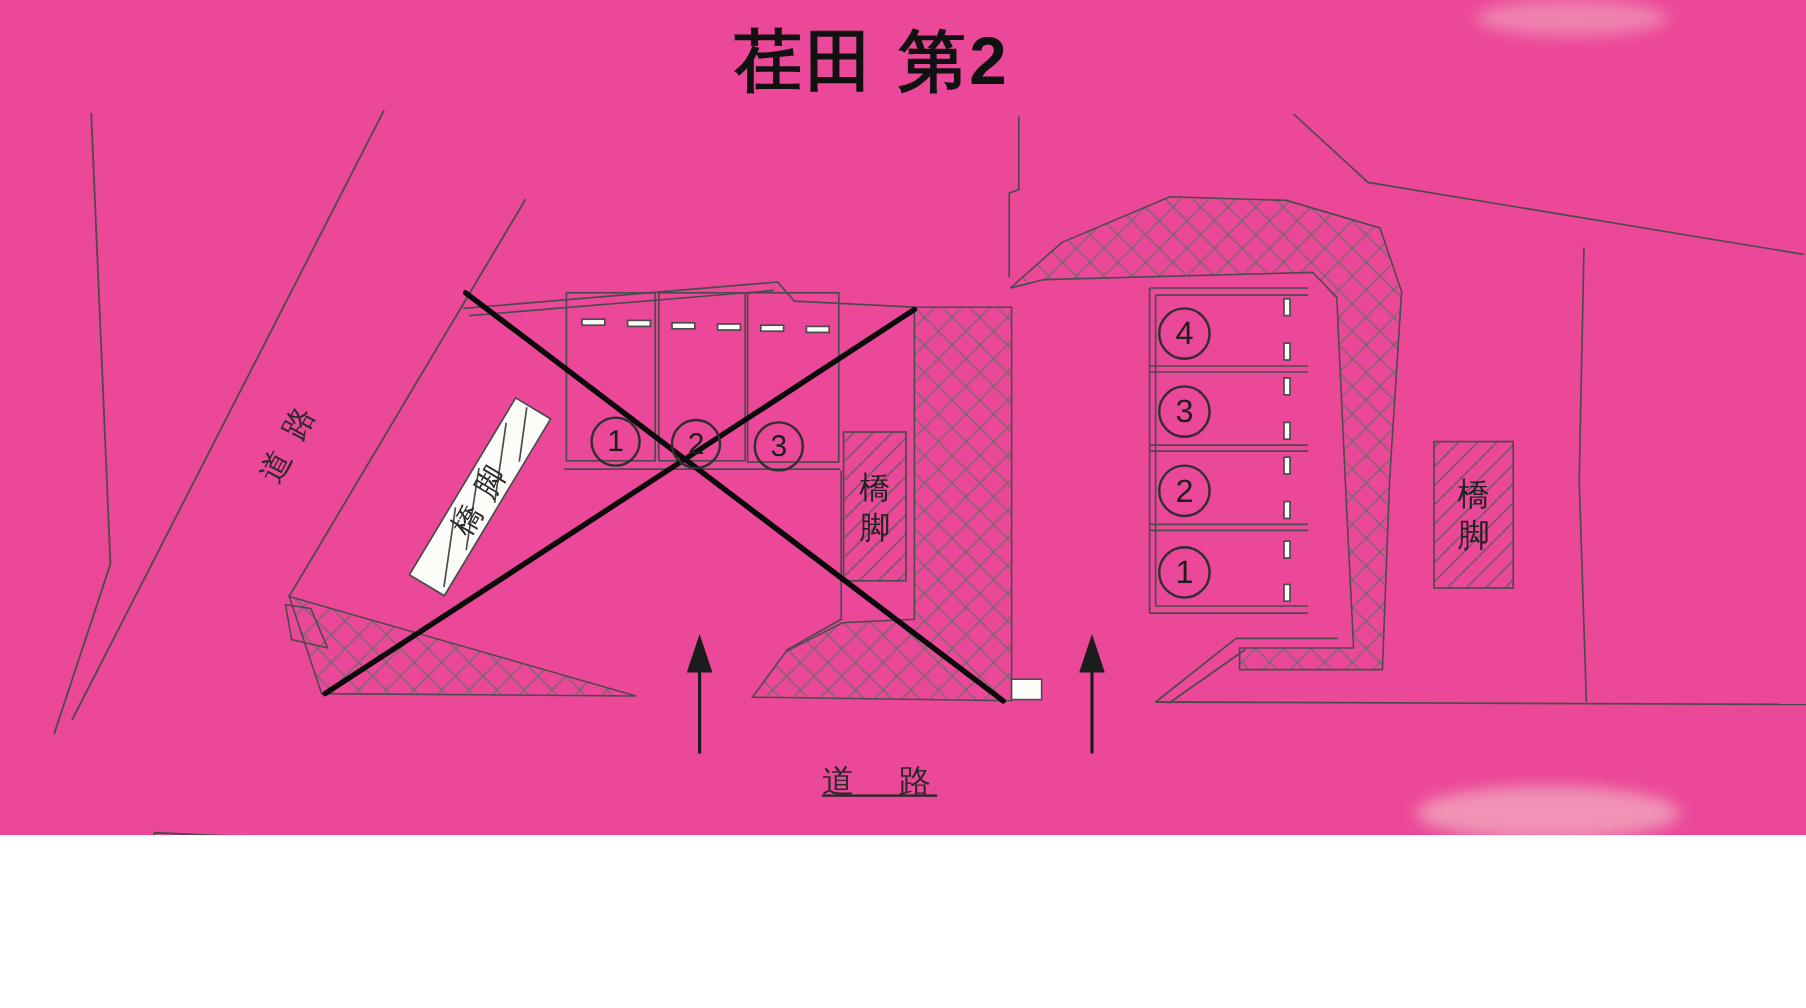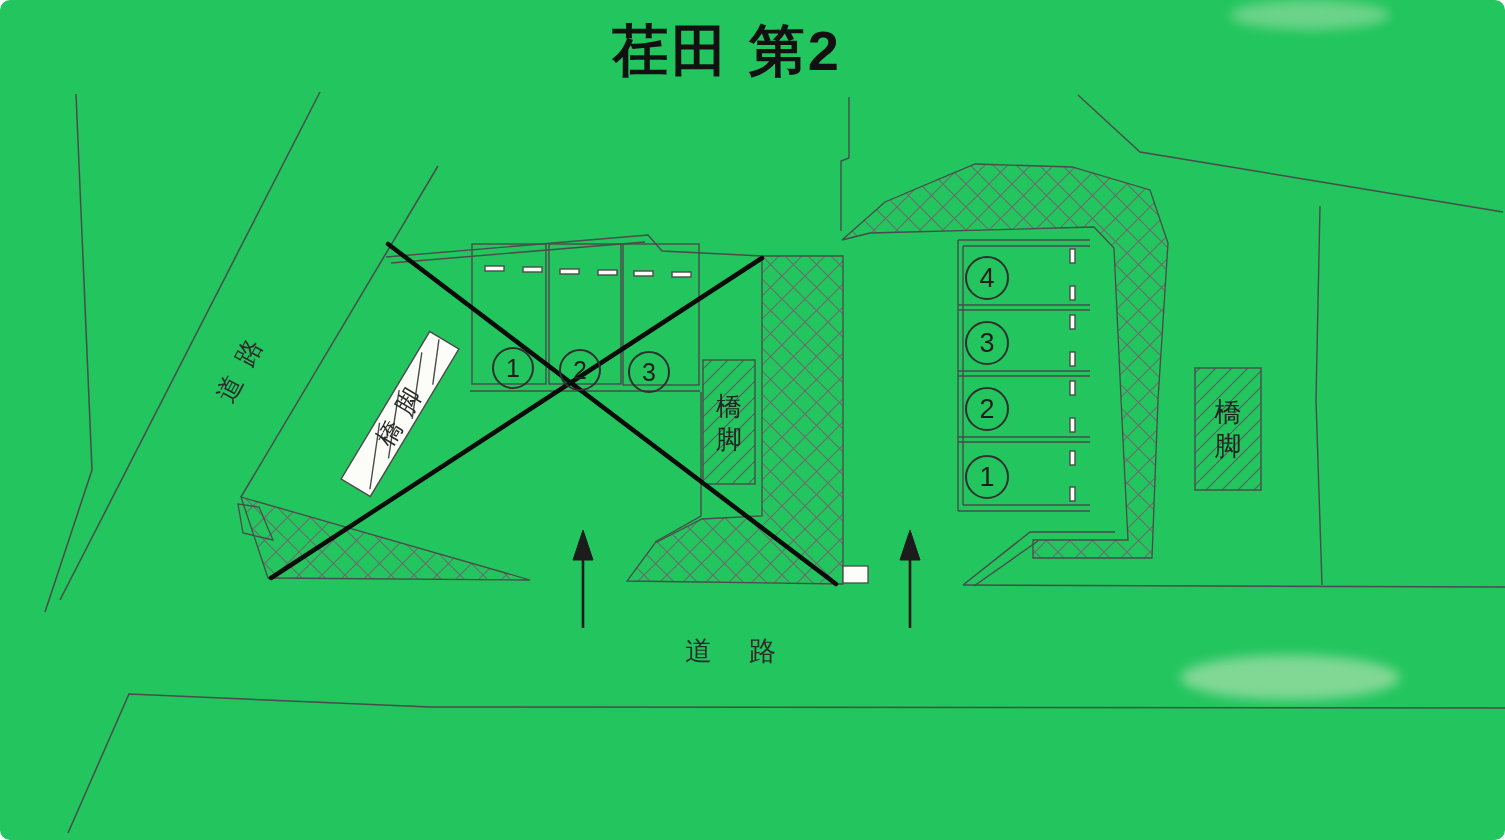"荏田 第2" .plan { background: #22c55e -> #ec4899; border-radius: 10px -> none; height: 840px -> 696px }
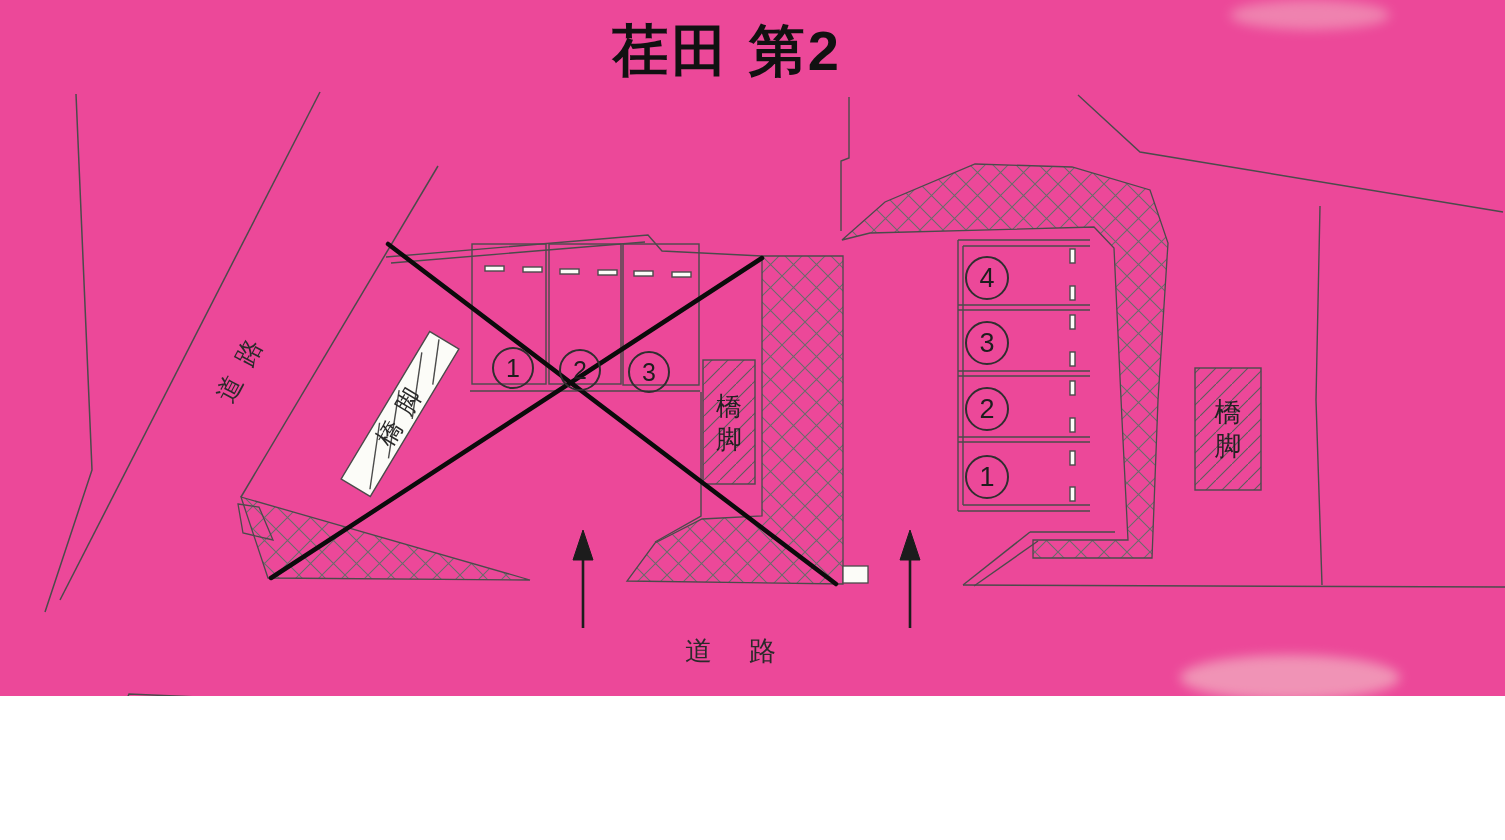"道 路" .road-bottom { text-decoration: none -> underline }
